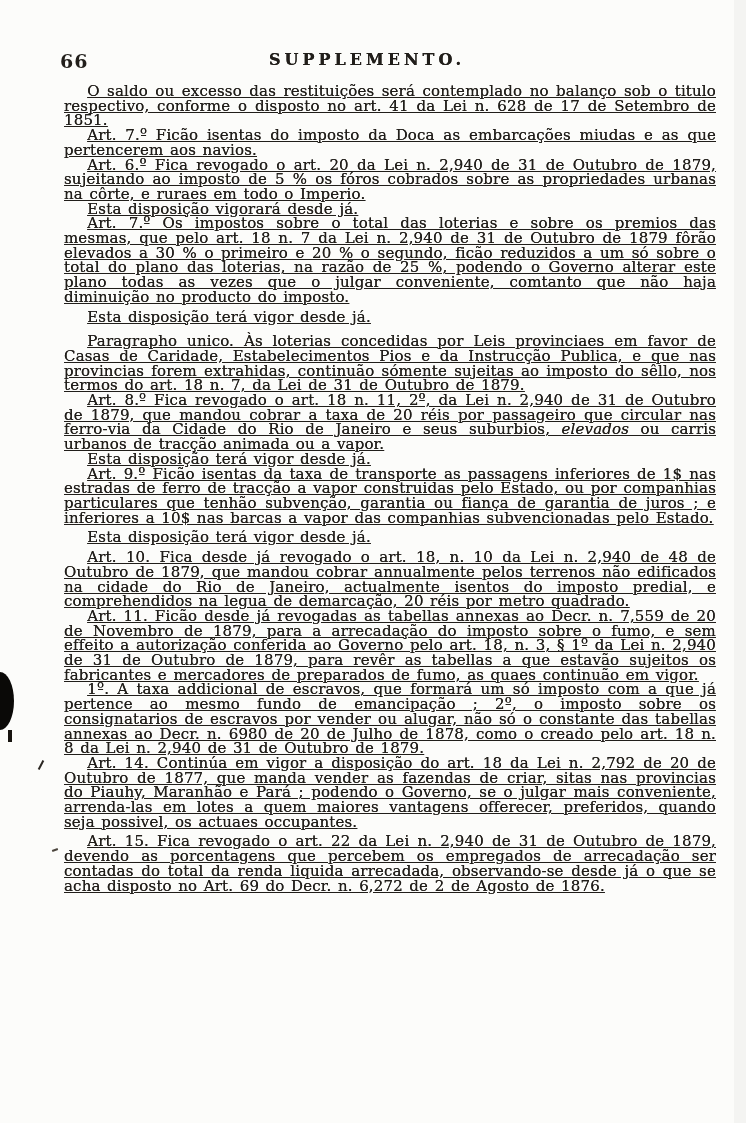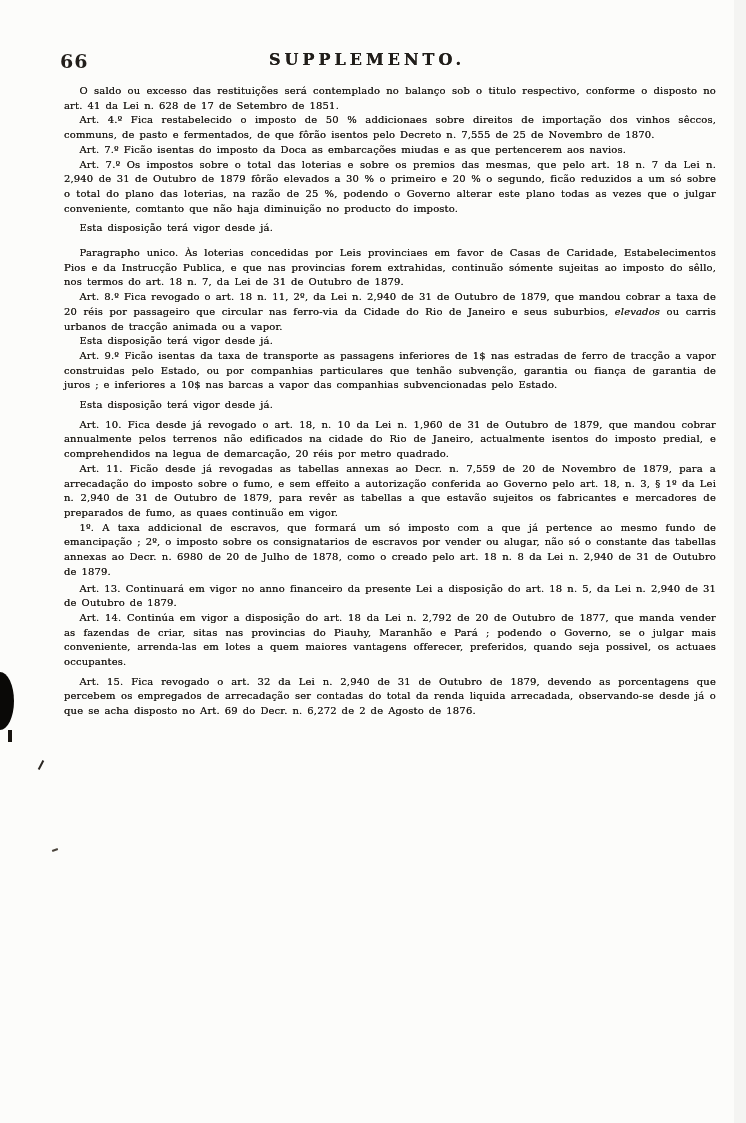"O saldo ou excesso das" .text-block p { font-size: 10px -> 15px; text-decoration: none -> underline }
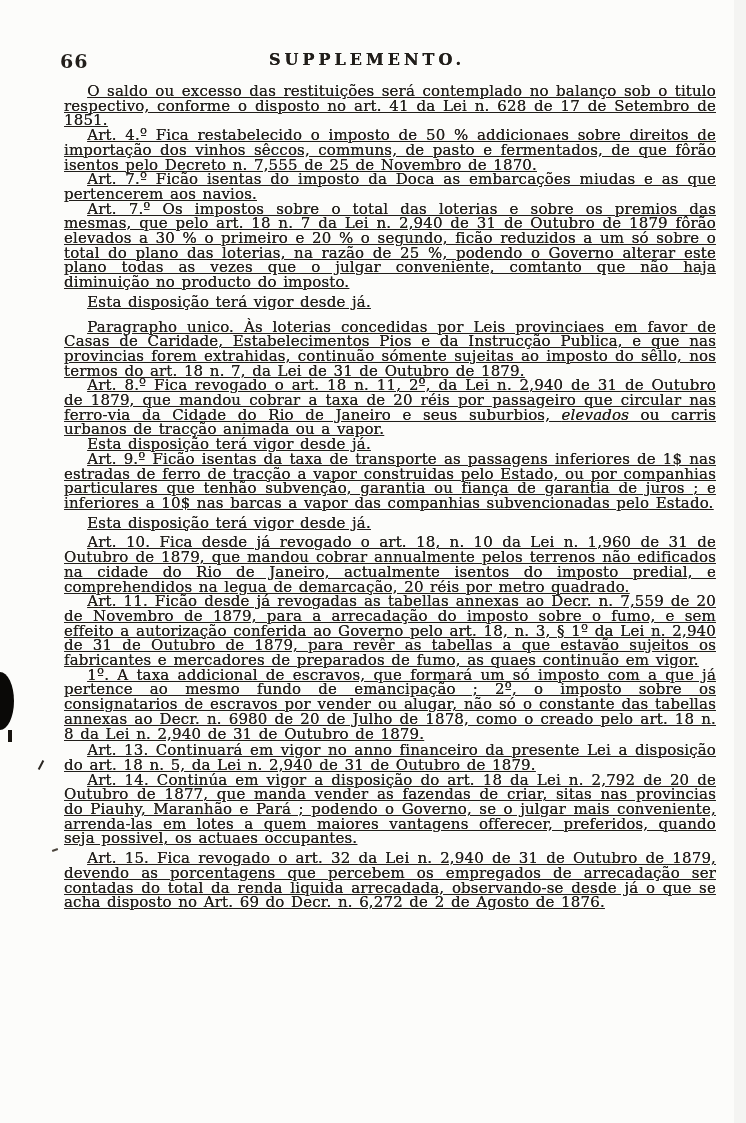"Art. 4.º Fica restabelecido o" p { html: <p>Art. 4.º Fica restabelecido o imposto de 50 % addicionaes sobre direitos de importação dos vinhos sêccos, communs, de pasto e fermentados, de que fôrão isentos pelo Decreto n. 7,555 de 25 de Novembro de 1870.</p> -> none }
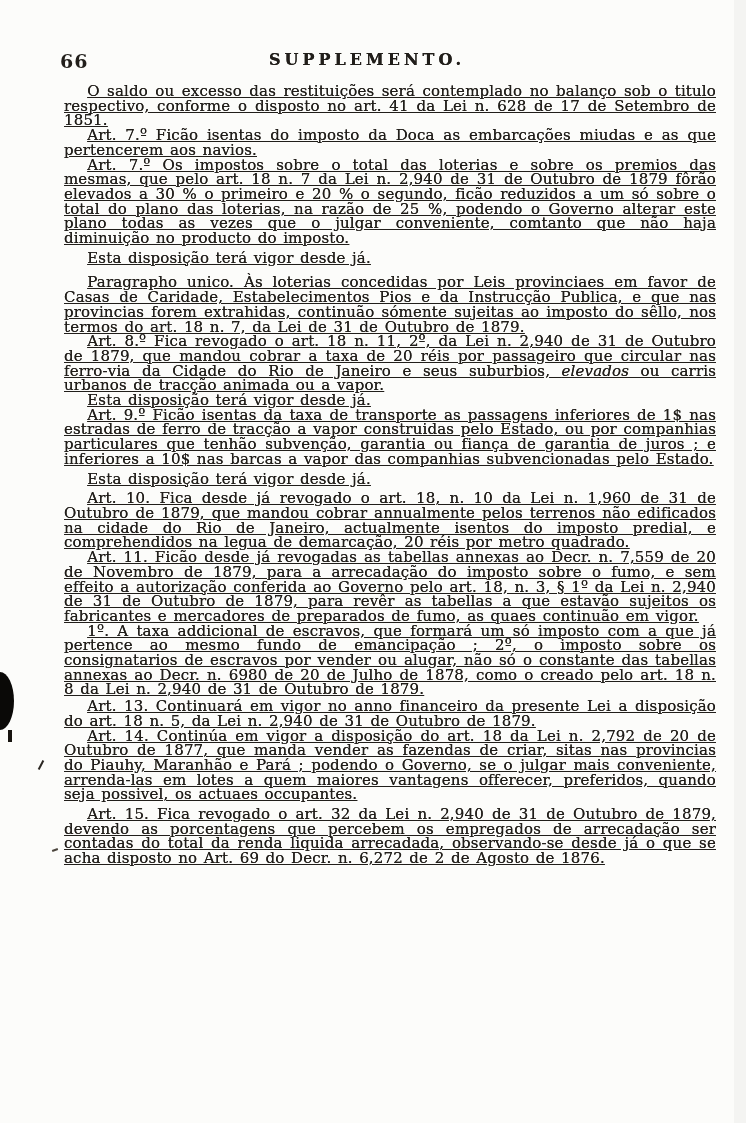"Art. 6.º Fica revogado o" p { html: none -> <p>Art. 6.º Fica revogado o art. 20 da Lei n. 2,940 de 31 de Outubro de 1879, sujeitando ao imposto de 5 % os fóros cobrados sobre as propriedades urbanas na côrte, e ruraes em todo o Imperio.</p> }
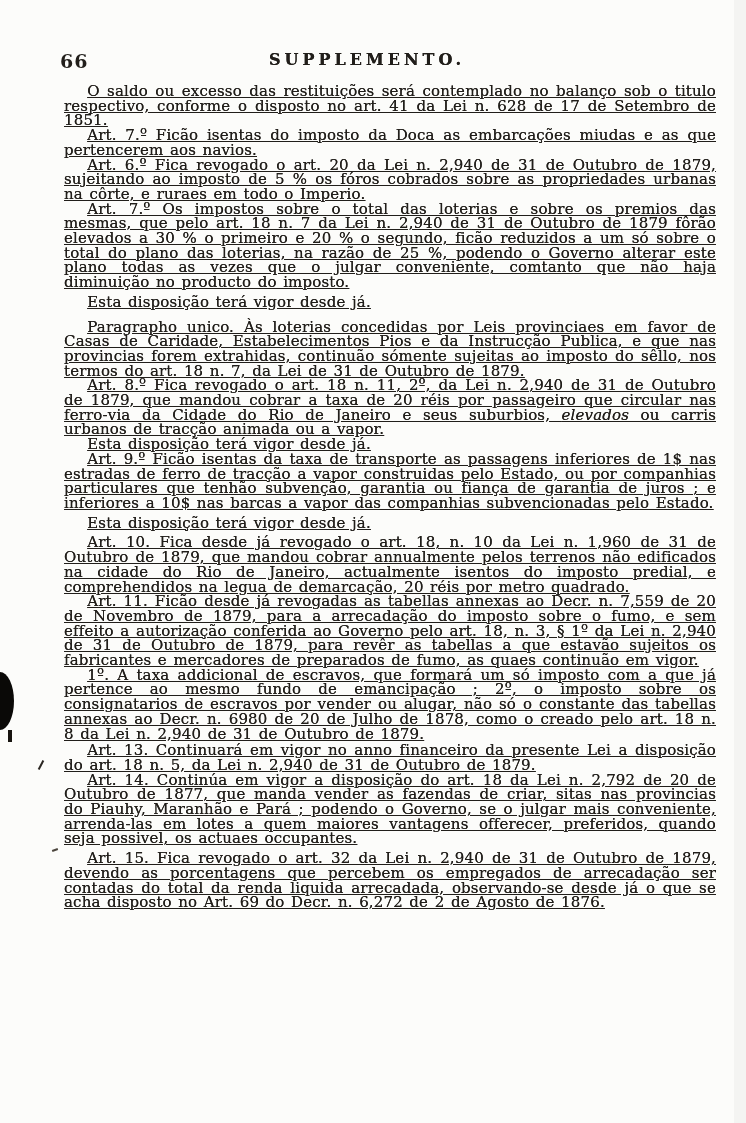"Esta disposição vigorará desde já." p { html: none -> <p>Esta disposição vigorará desde já.</p> }
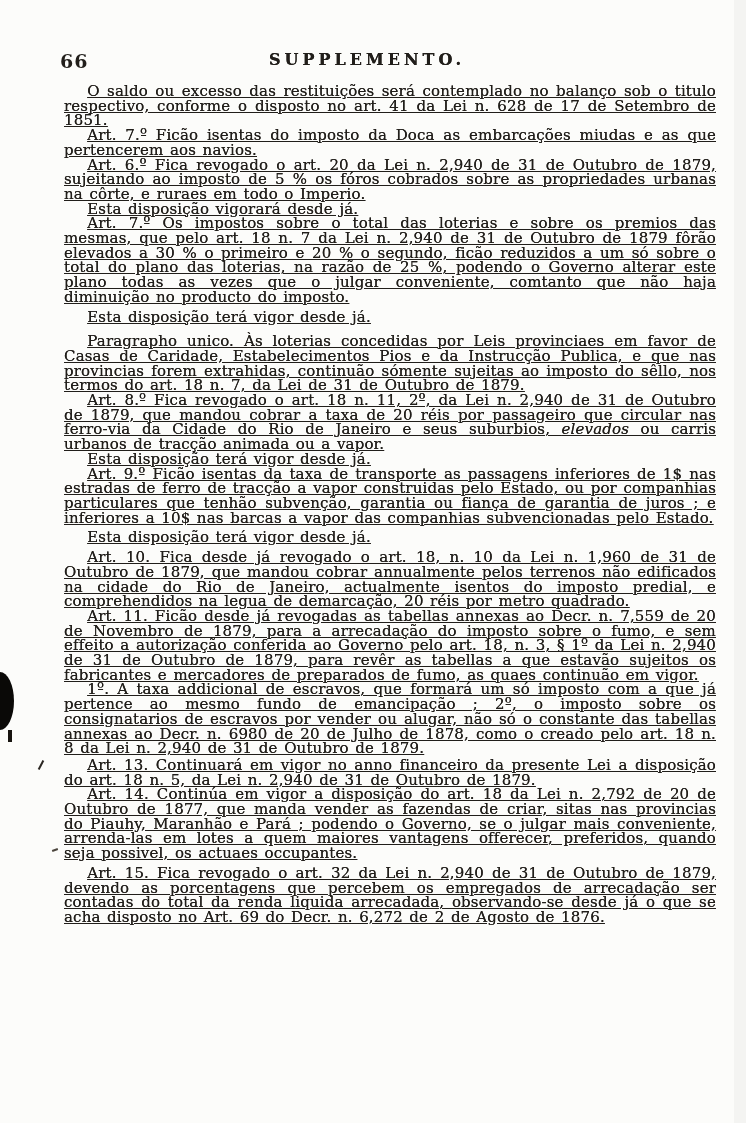"Art. 10. Fica desde já" p.gap-sm { text: 1,960 de 31 -> 2,940 de 48 }
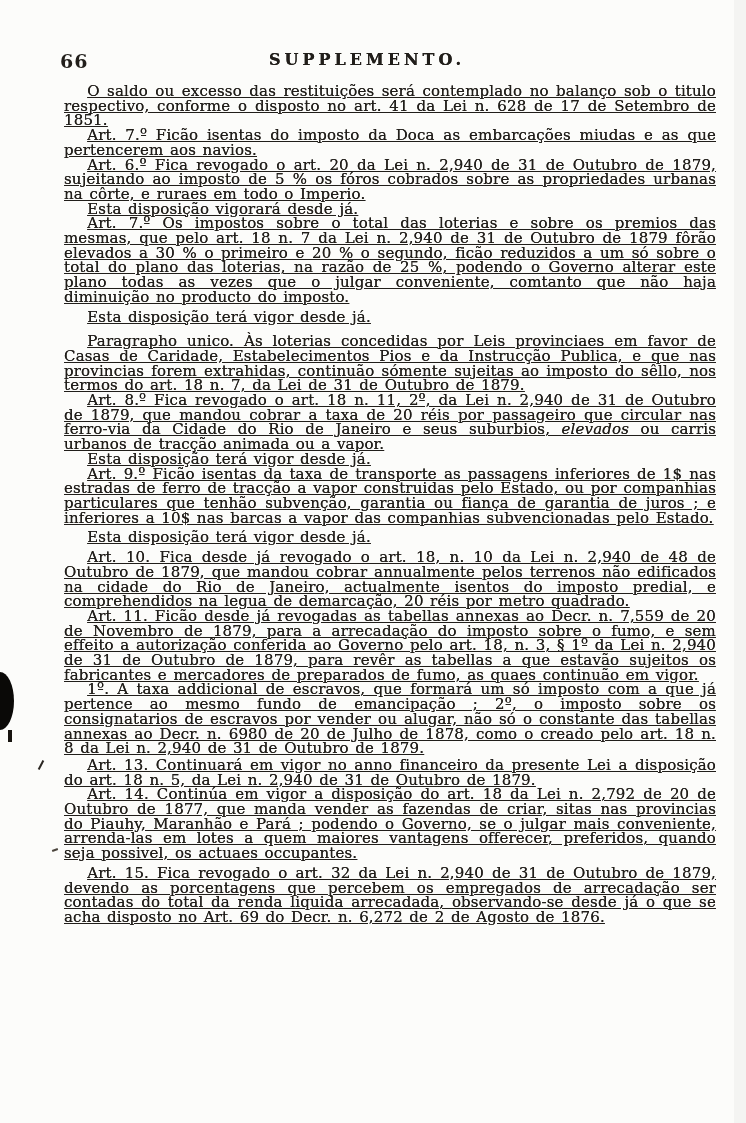"Art. 13. Continuará em vigor" p.gap-xs { html: <p>Art. 13. Continuará em vigor no anno financeiro da presente Lei a disposição do art. 18 n. 5, da Lei n. 2,940 de 31 de Outubro de 1879.</p> -> none }
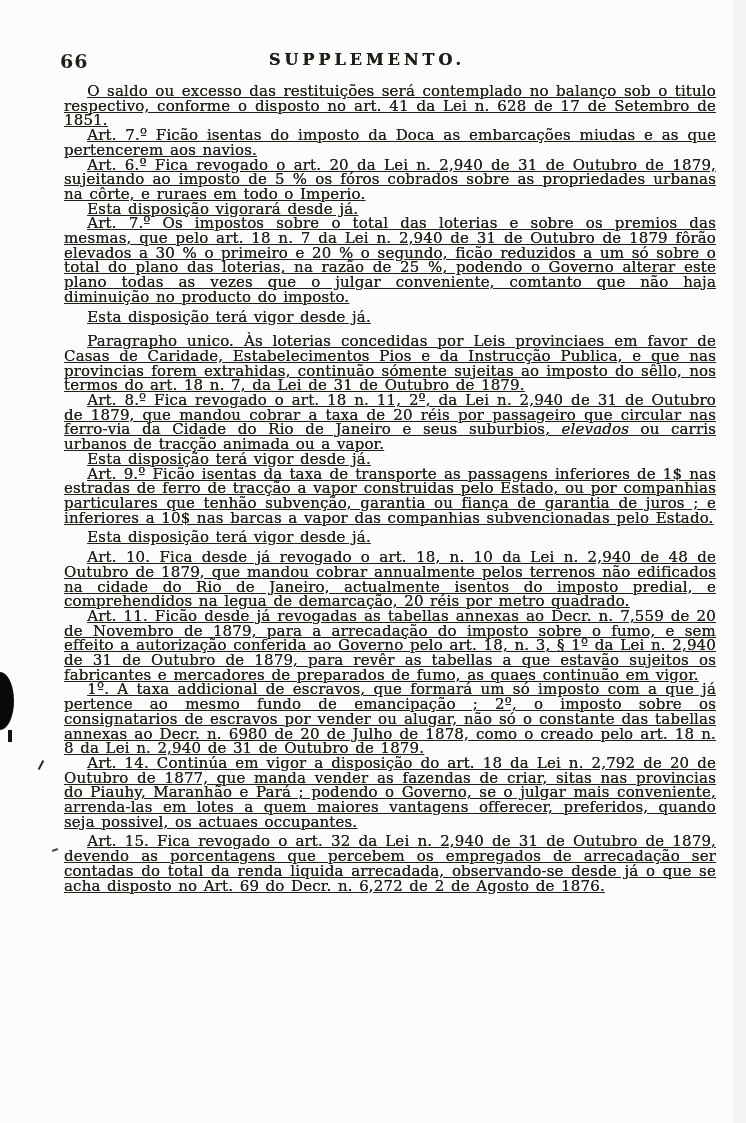"Art. 15. Fica revogado o" p.gap-sm { text: 32 -> 22 }
